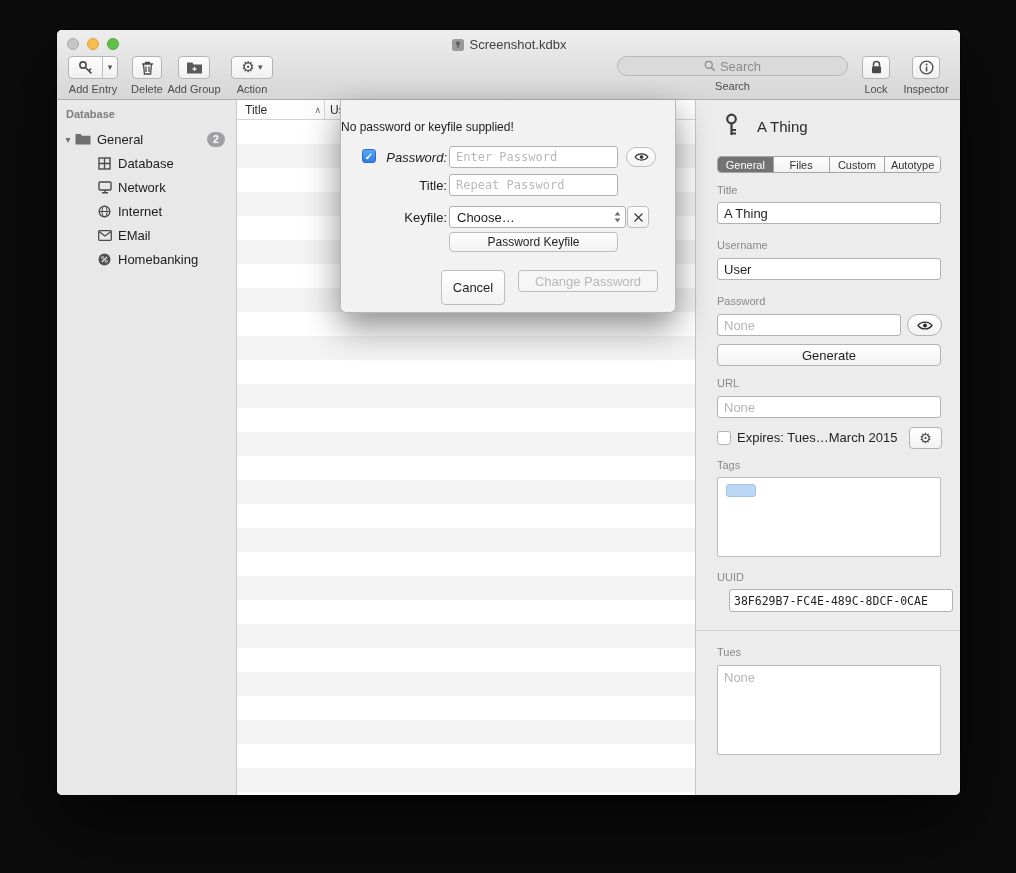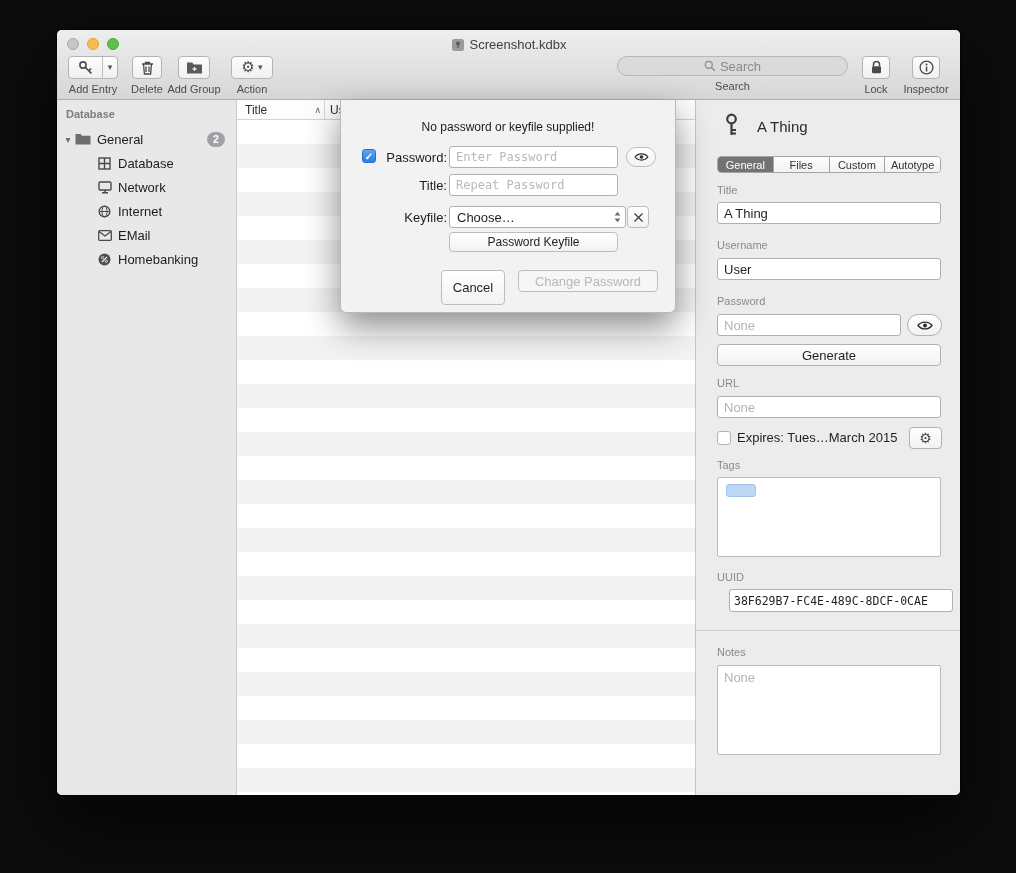"No password or keyfile supplied!" .dlg-msg { text-align: center -> none }
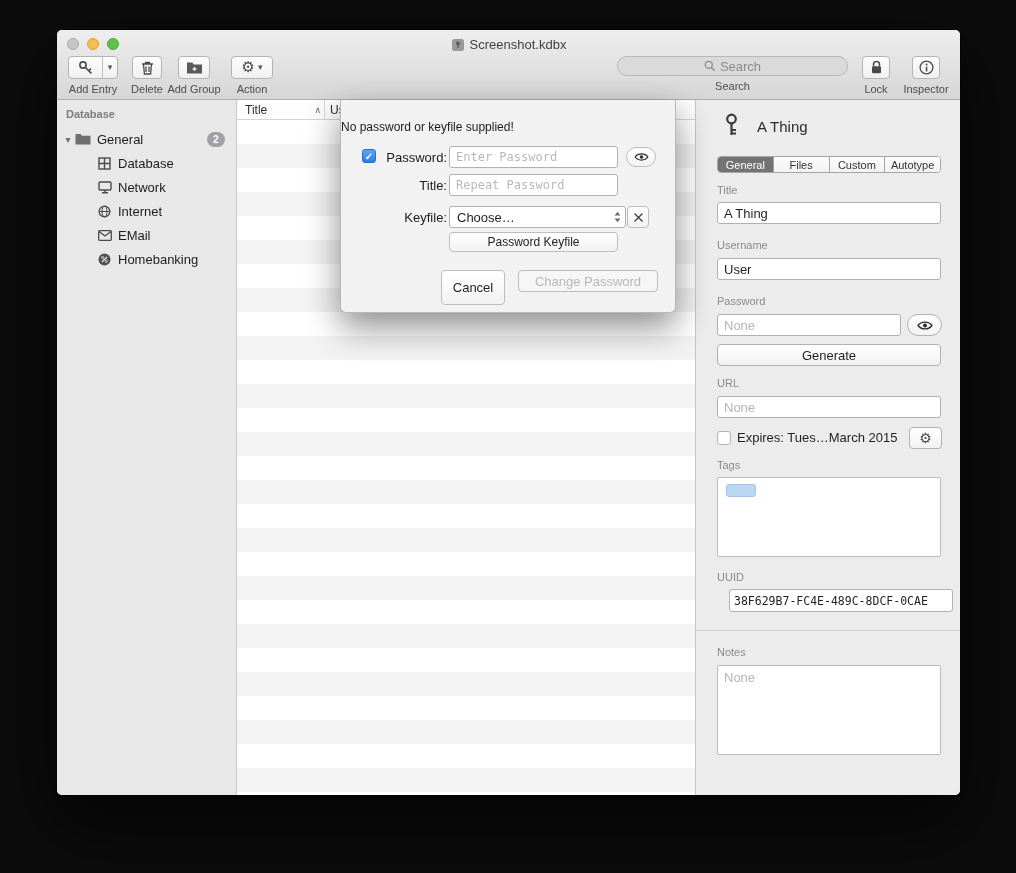"Password:" div.dlg-label { font-style: none -> italic }
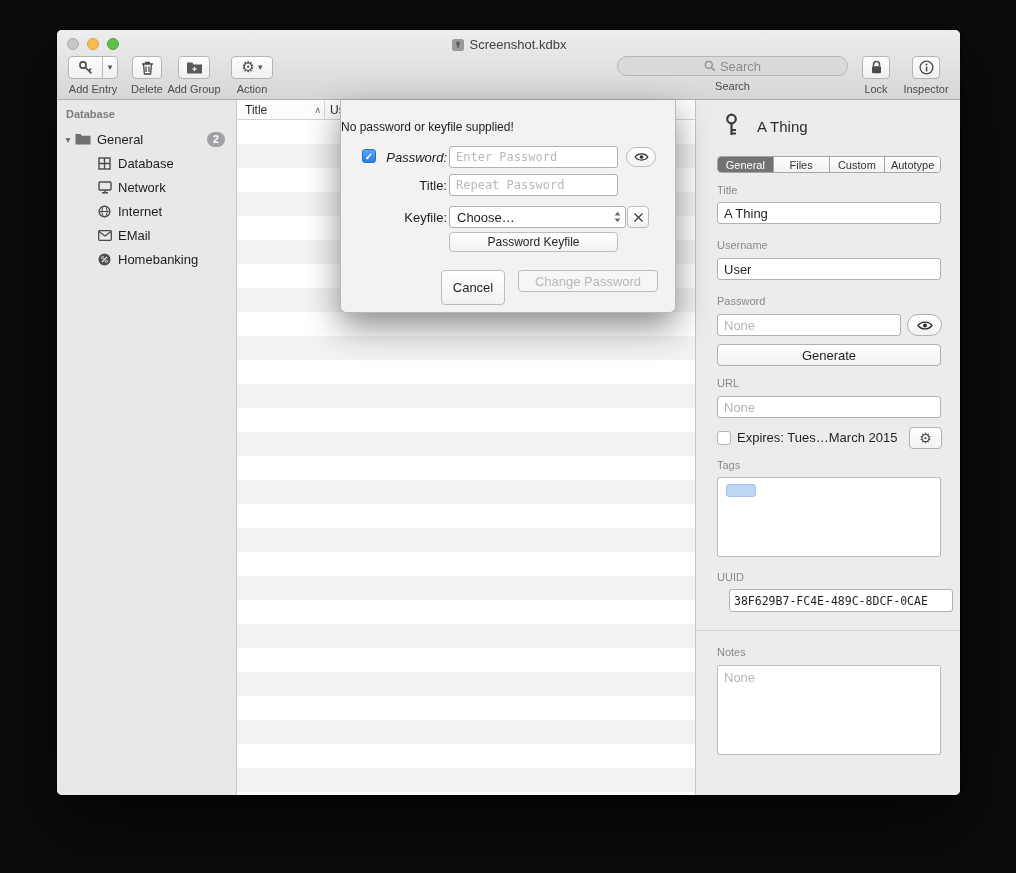"Notes" div.ilabel { text: Notes -> Tues }
